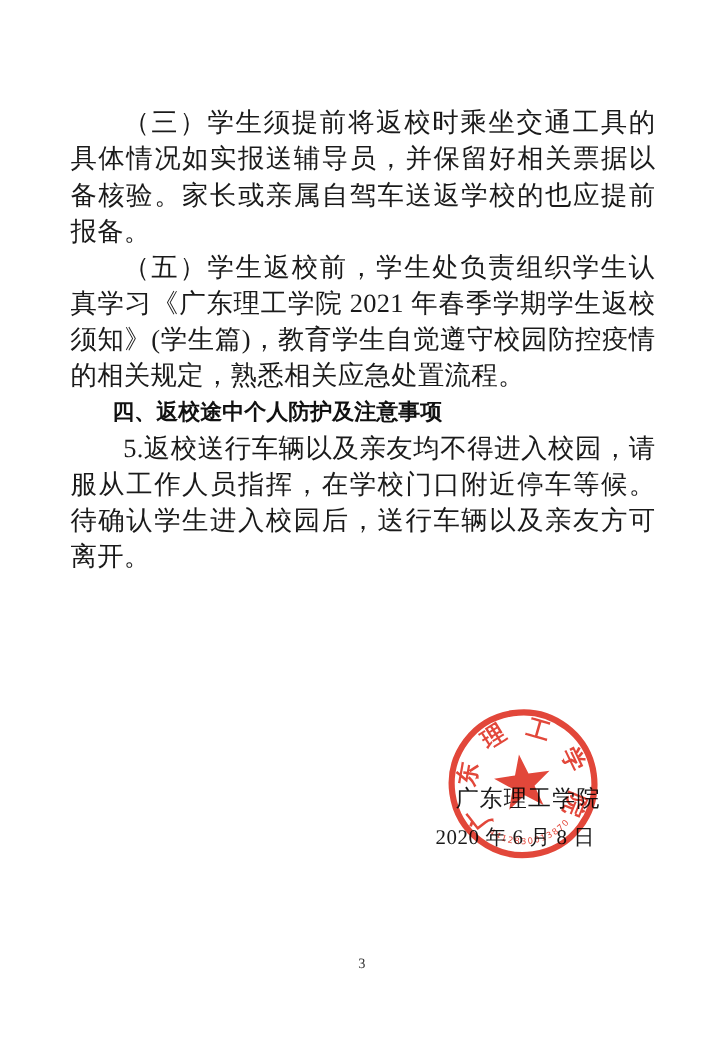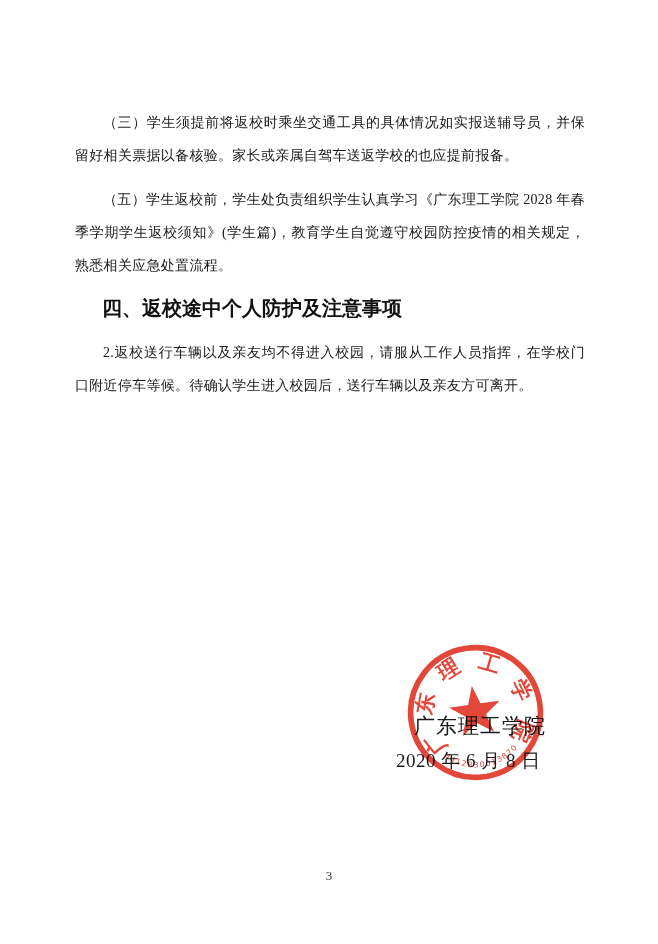"（三）学生须提前将返校时乘坐交通工具的具体情况如实报送辅导员，并保留好相关票据以" .body-para { font-size: 14px -> 24px; margin: 11px -> 0 }
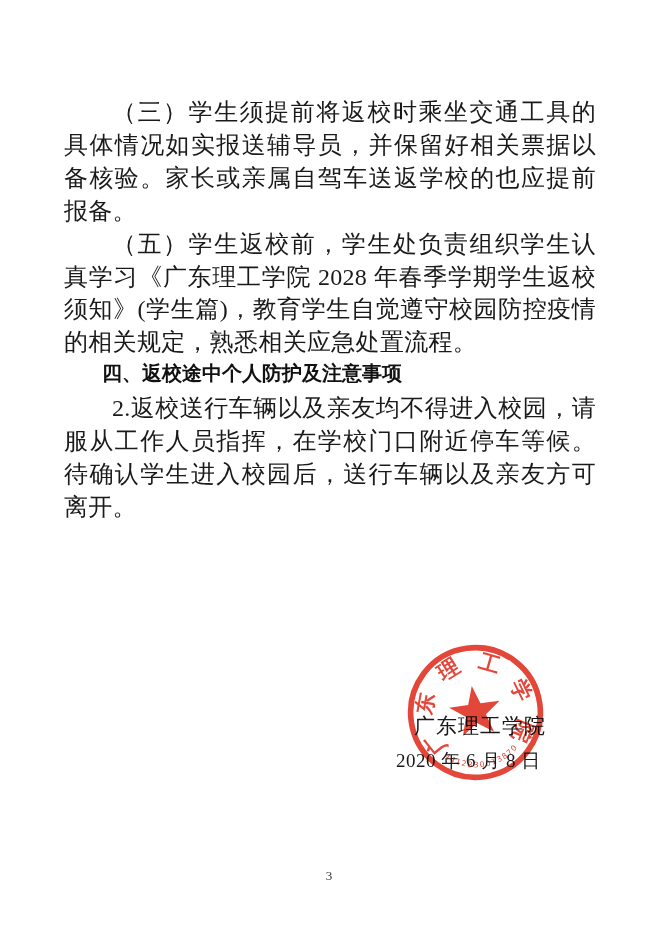"（五）学生返校前，学生处负责组织学生认真学习《广东理工学院 2028" p.body-para { text: 2028 -> 2021 }
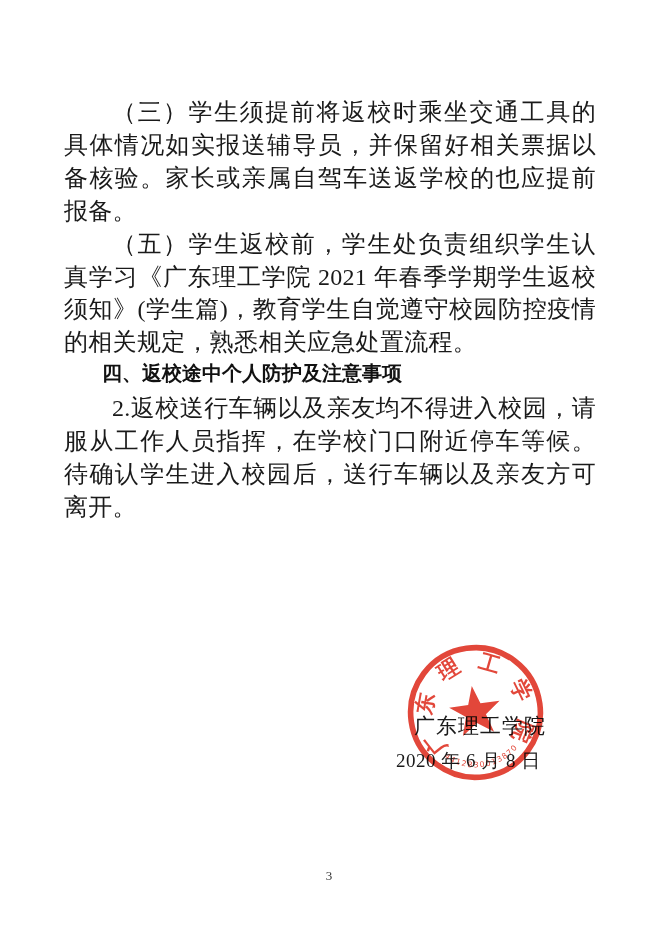"四、返校途中个人防护及注意事项" .section-heading { font-family: Liberation Mono, monospace -> Liberation Sans, sans-serif }
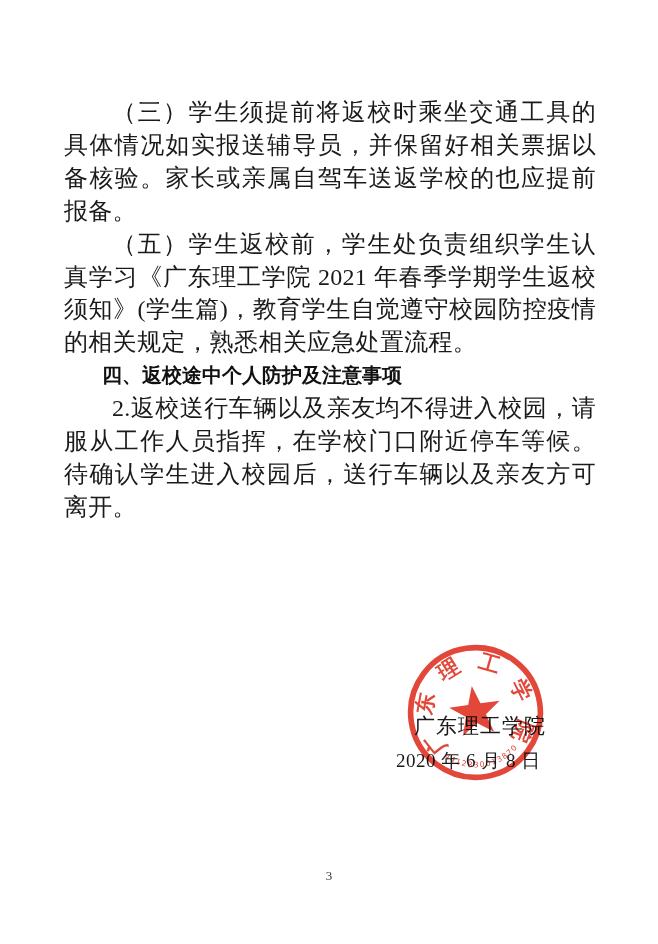"2.返校送行车辆以及亲友均不得进入校园，请服从工作人员指挥，在学校门口附近停车等" p.body-para { text: 2 -> 5 }
